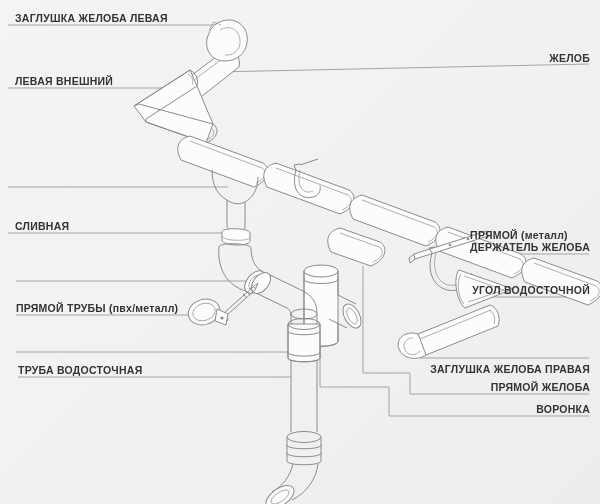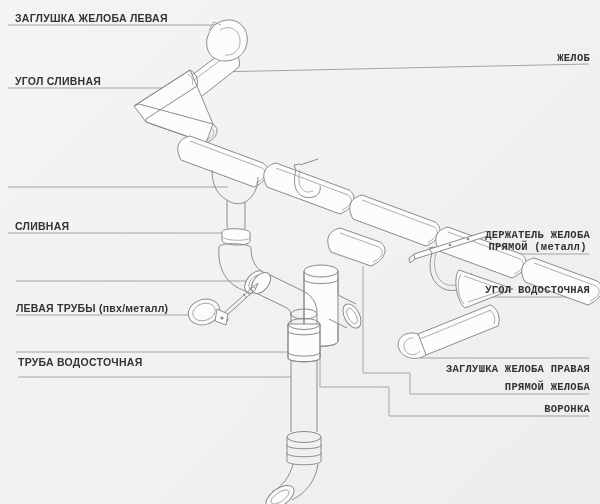"ЖЕЛОБ" .lbl.right { font-family: Liberation Mono, monospace -> none; text-align: center -> left }
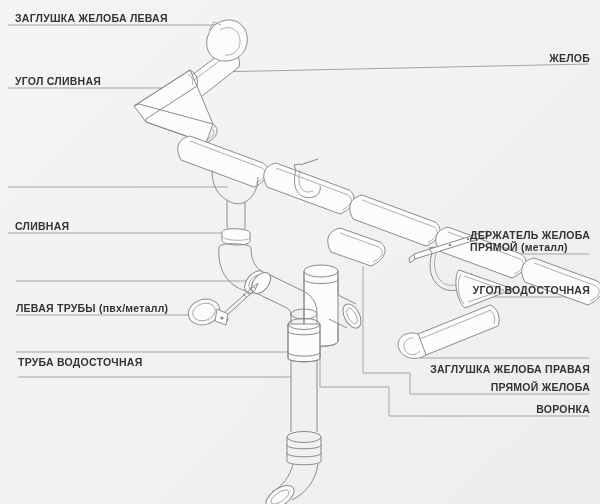"УГОЛ СЛИВНАЯ" div.lbl { text: УГОЛ СЛИВНАЯ -> ЛЕВАЯ ВНЕШНИЙ }
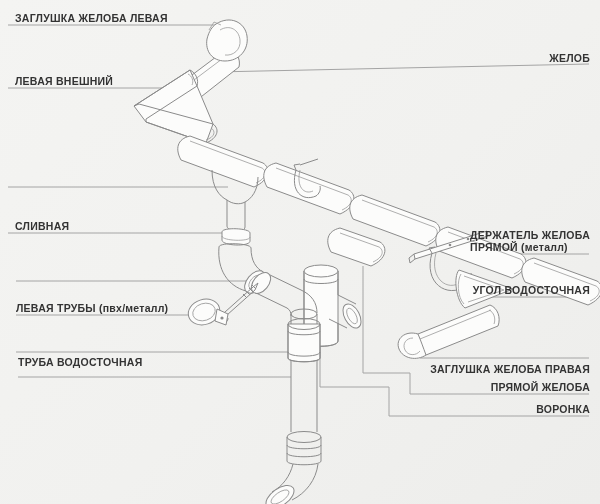"ДЕРЖАТЕЛЬ ЖЕЛОБА" div { order: before "ПРЯМОЙ (металл)" -> after "ПРЯМОЙ (металл)" }
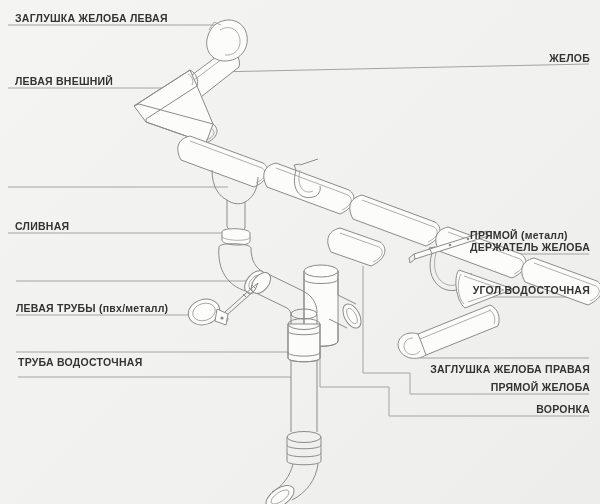"УГОЛ ВОДОСТОЧНАЯ" div.lbl { text: ВОДОСТОЧНАЯ -> ВОДОСТОЧНОЙ }
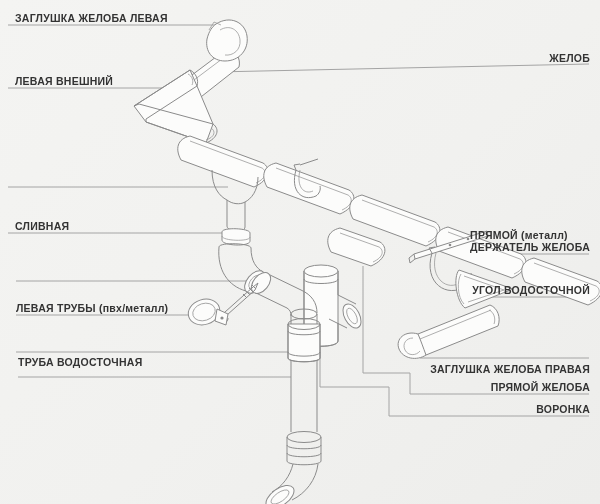"ЛЕВАЯ ТРУБЫ (пвх/металл)" div.lbl { text: ЛЕВАЯ -> ПРЯМОЙ }
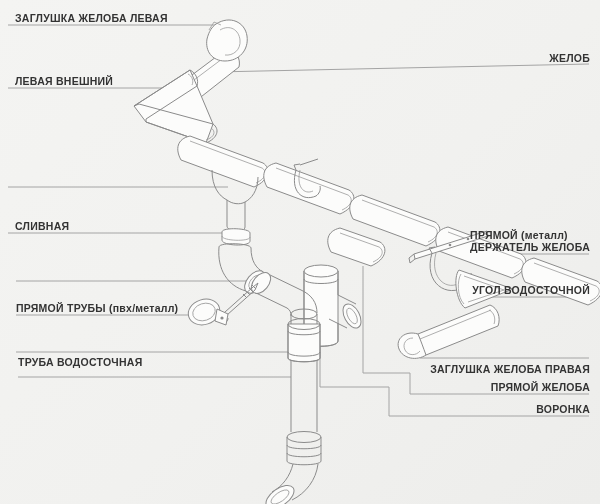"ТРУБА ВОДОСТОЧНАЯ" div.lbl { top: 356px -> 364px }
